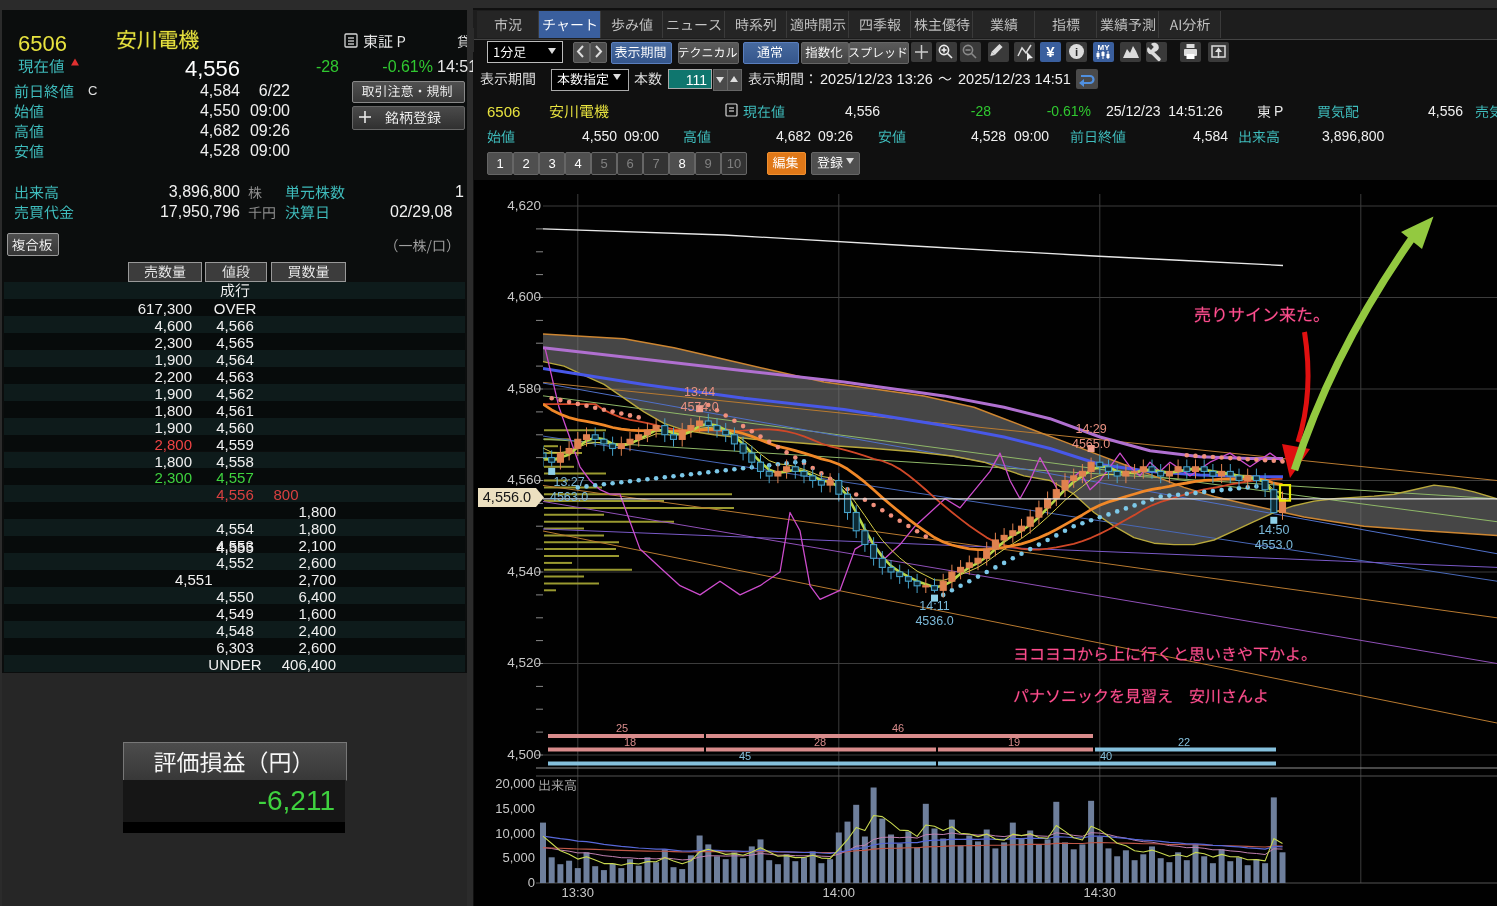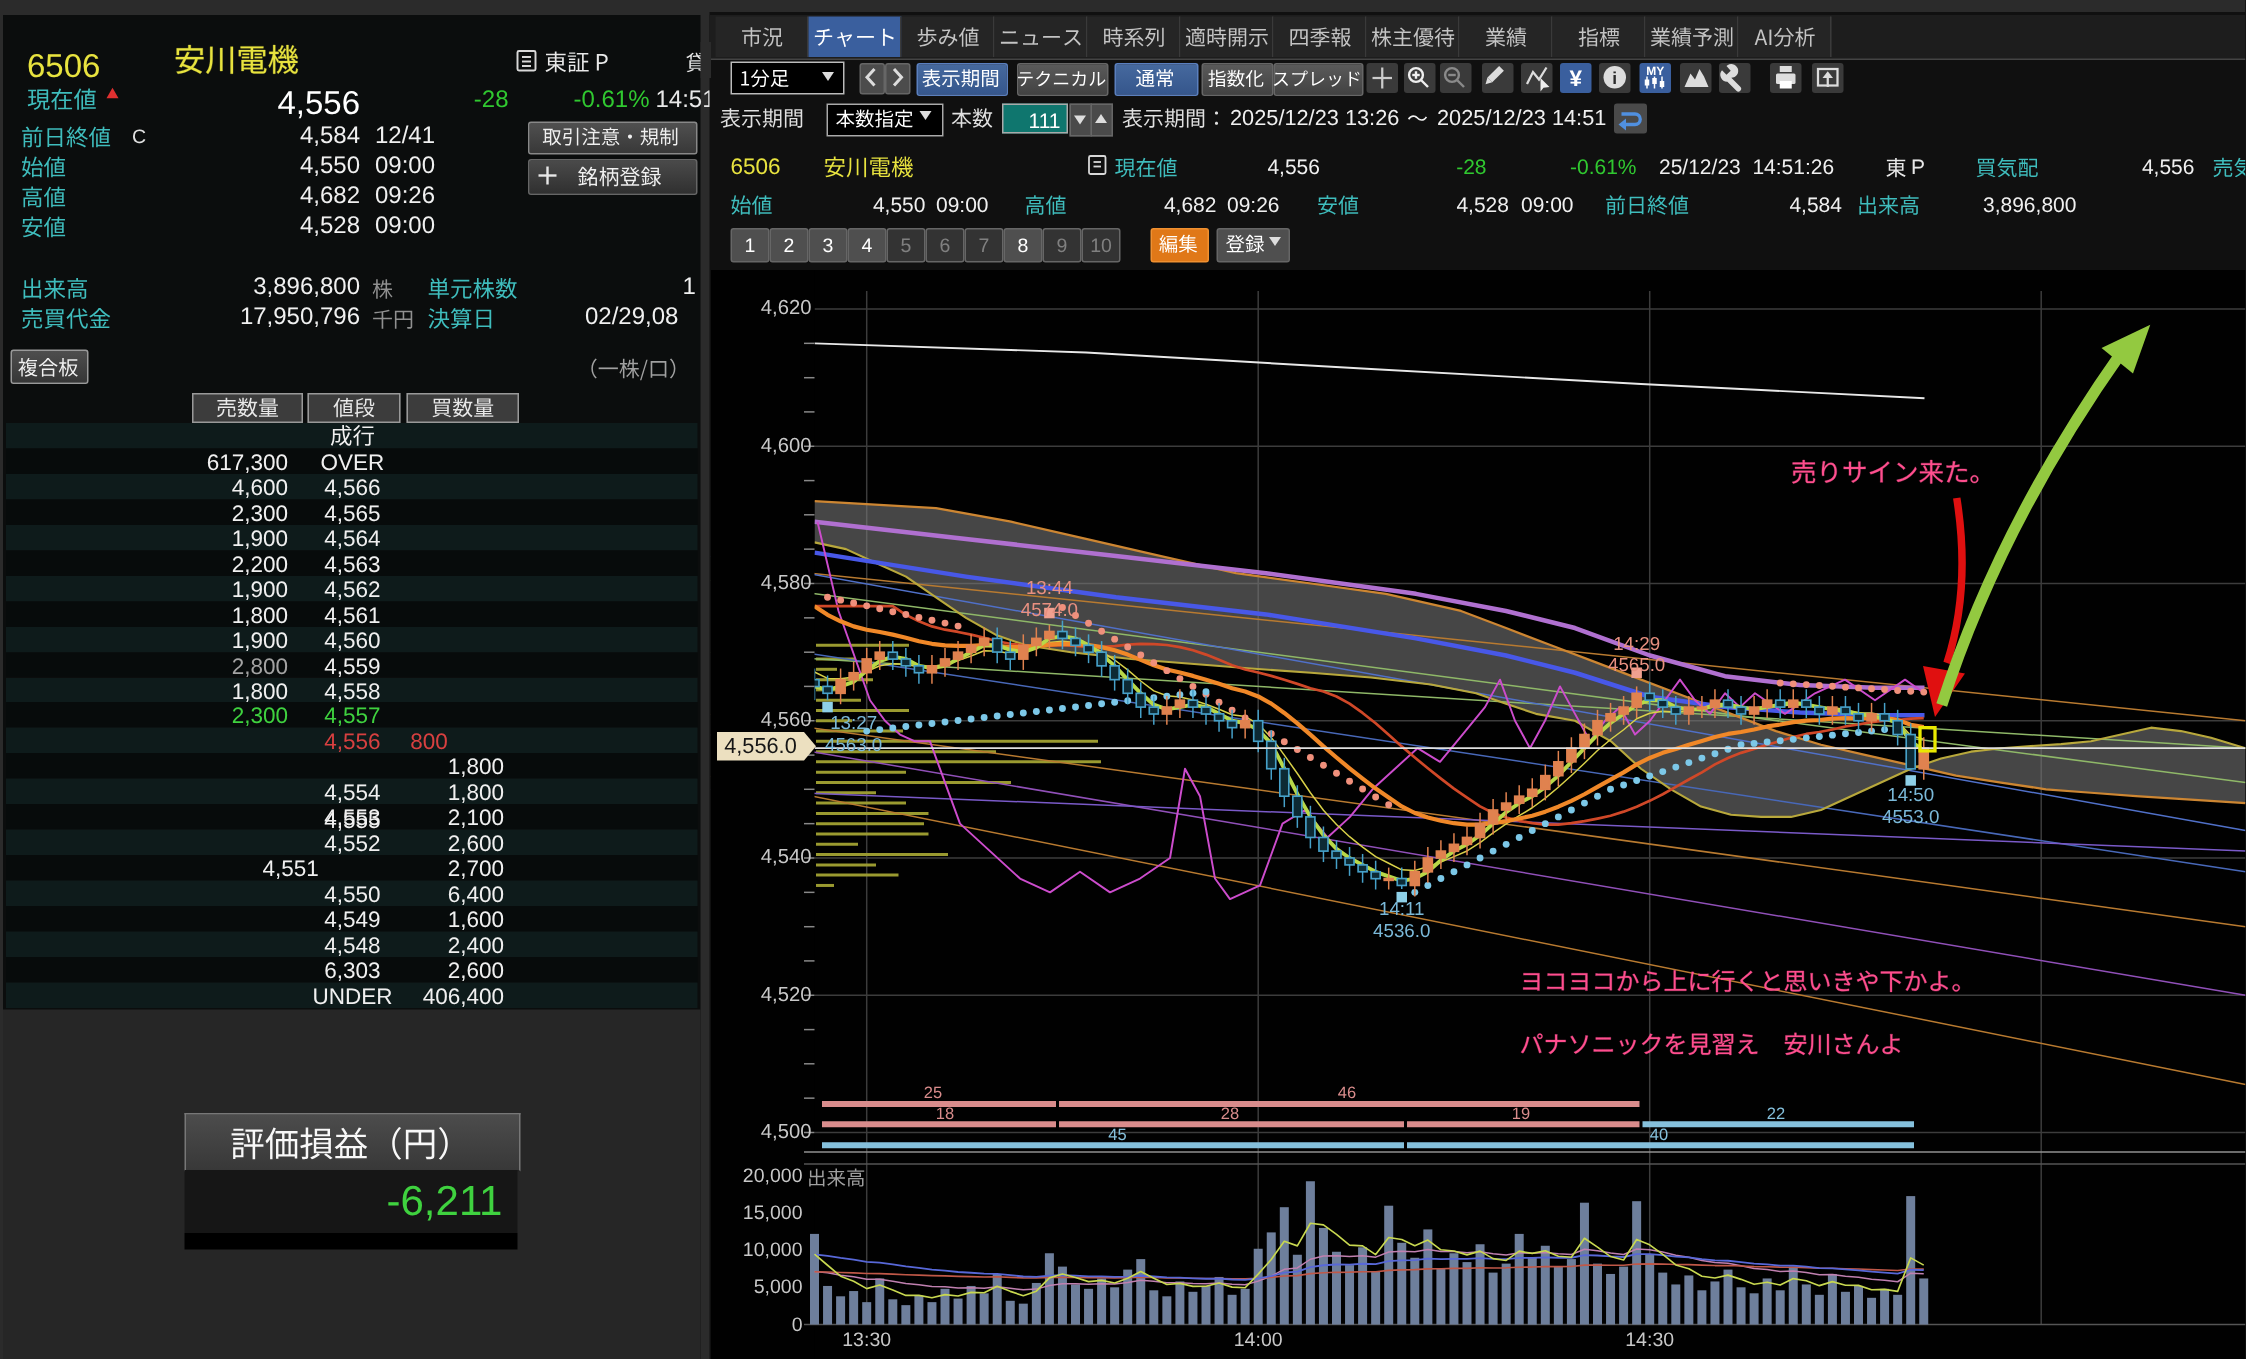"12/41" div { text: 12/41 -> 6/22 }
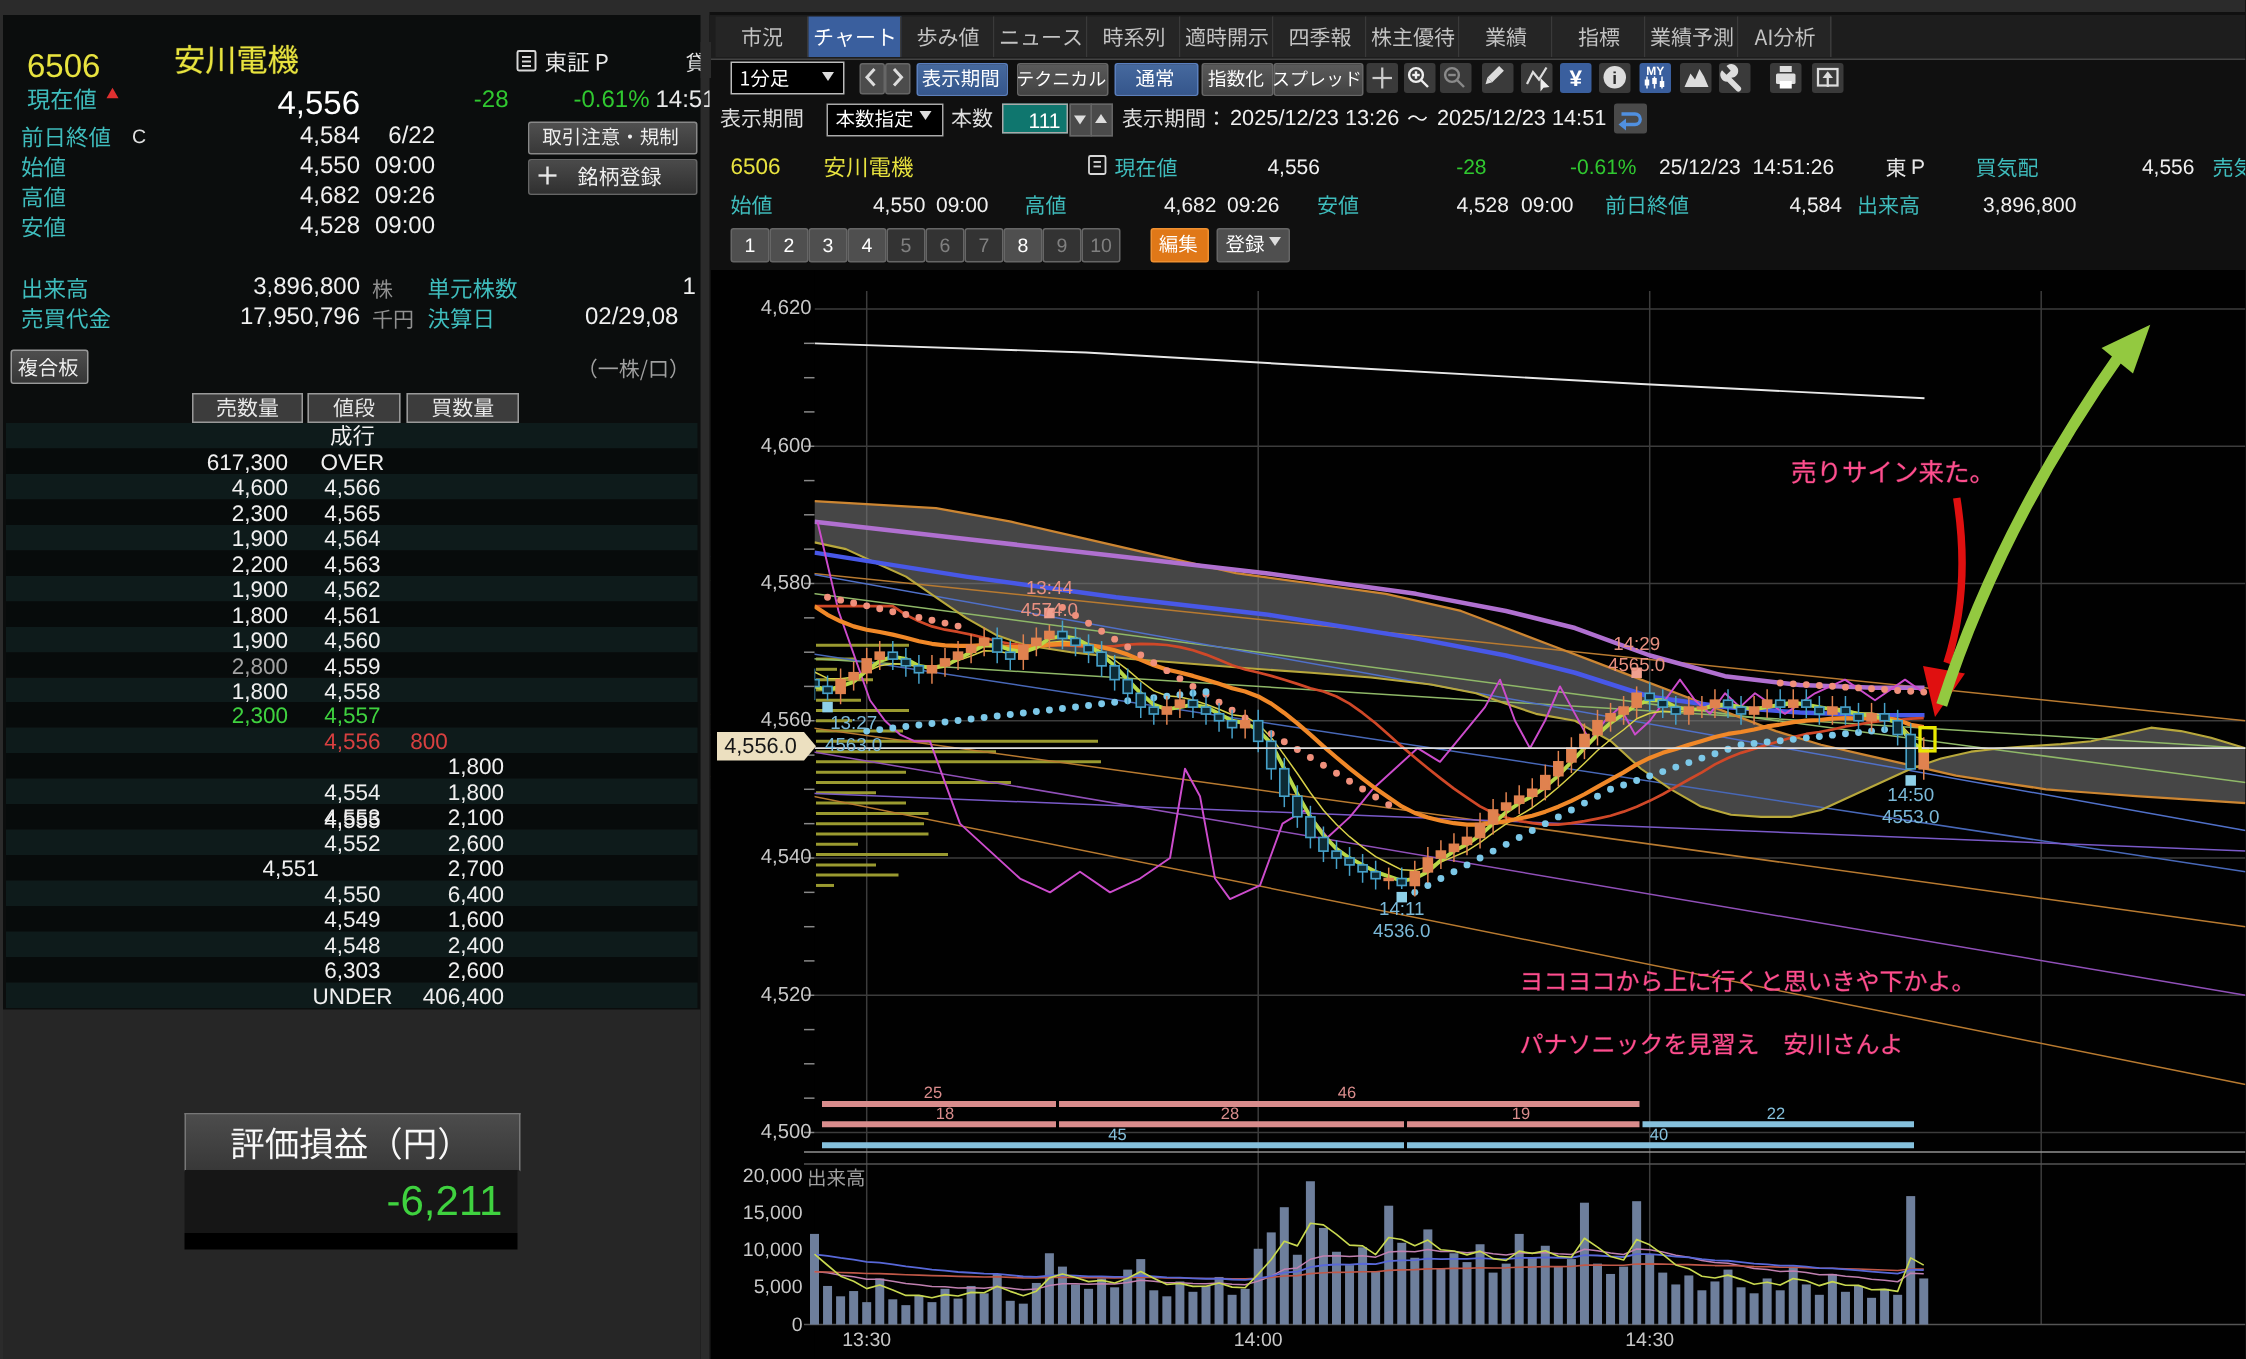"2,800" div { color: #a3a3a3 -> #ef4444 }
